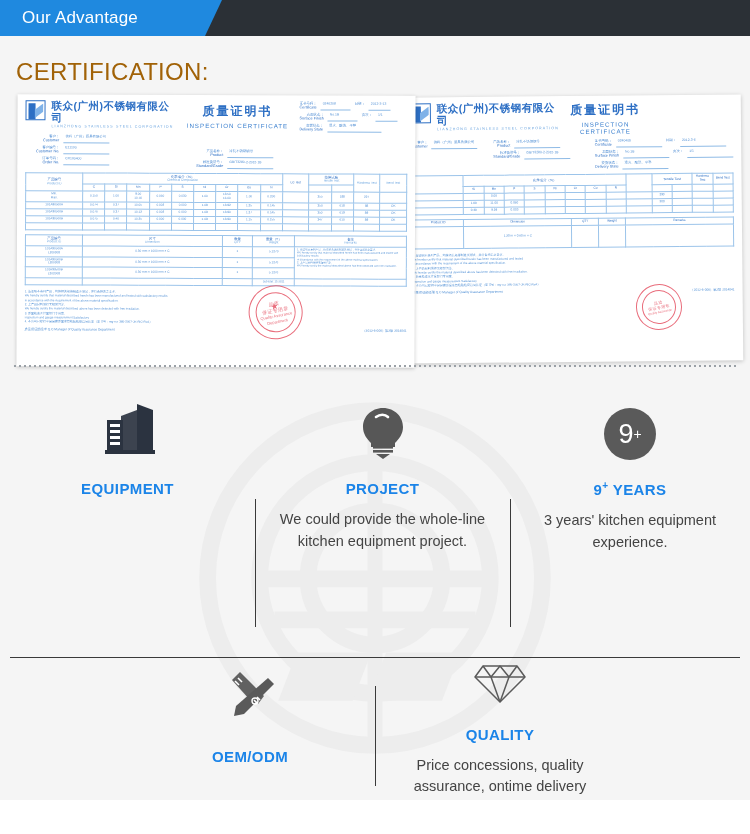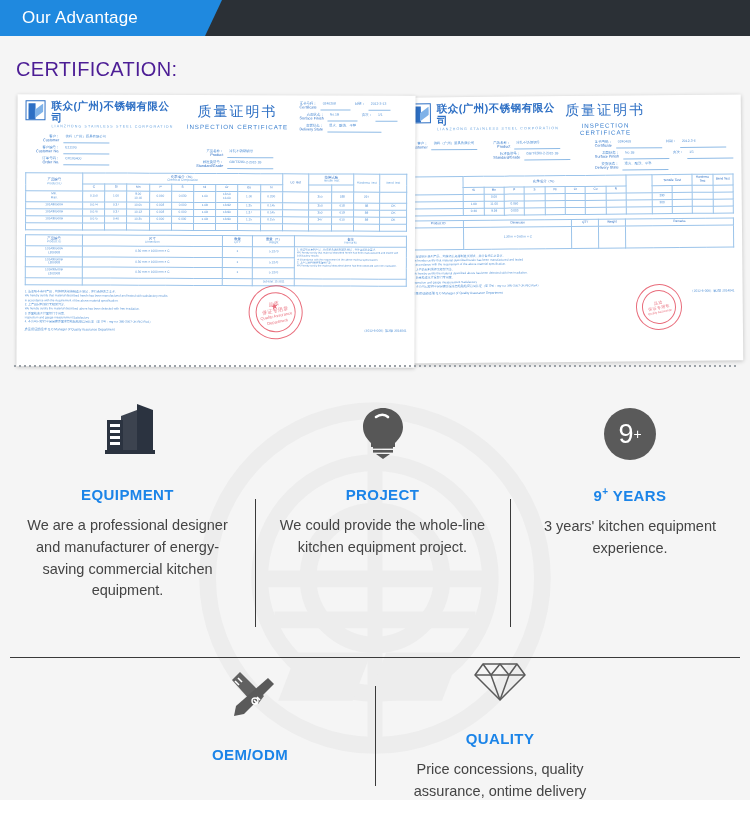"CERTIFICATION:" .cert-title { color: #4c1d95 -> #a16207; font-size: 20px -> 24px }
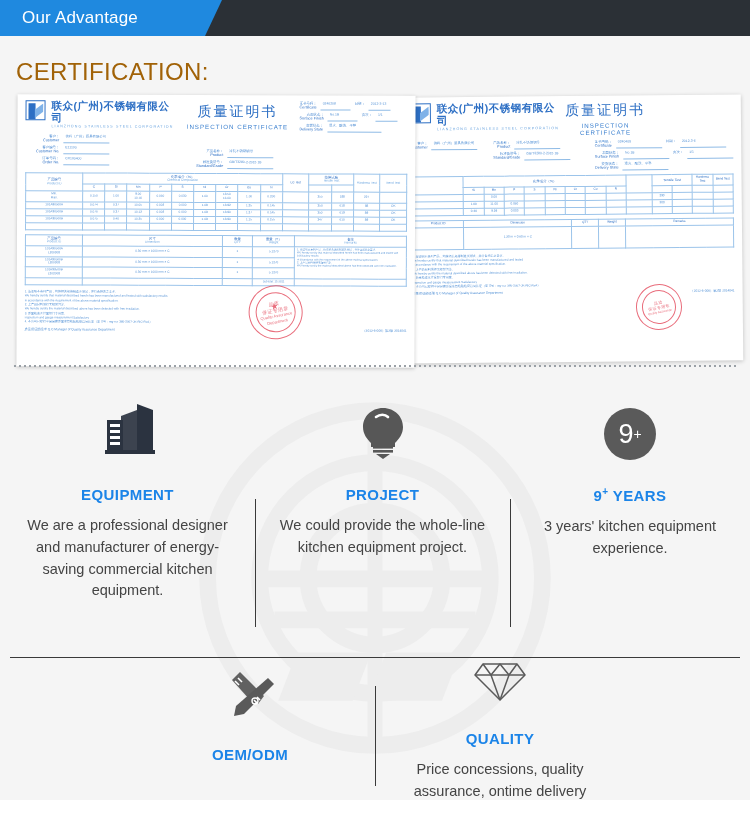"质量证明书" .c-title-cn { font-size: 14px -> 12px; font-weight: normal -> bold }
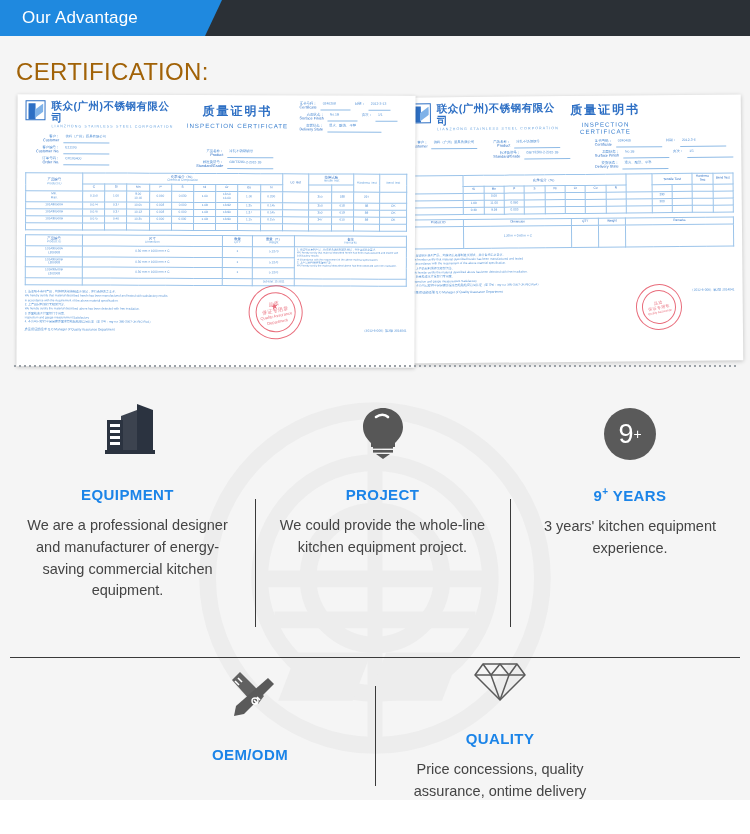"EQUIPMENT" .ftitle { margin-top: 26px -> 20px }
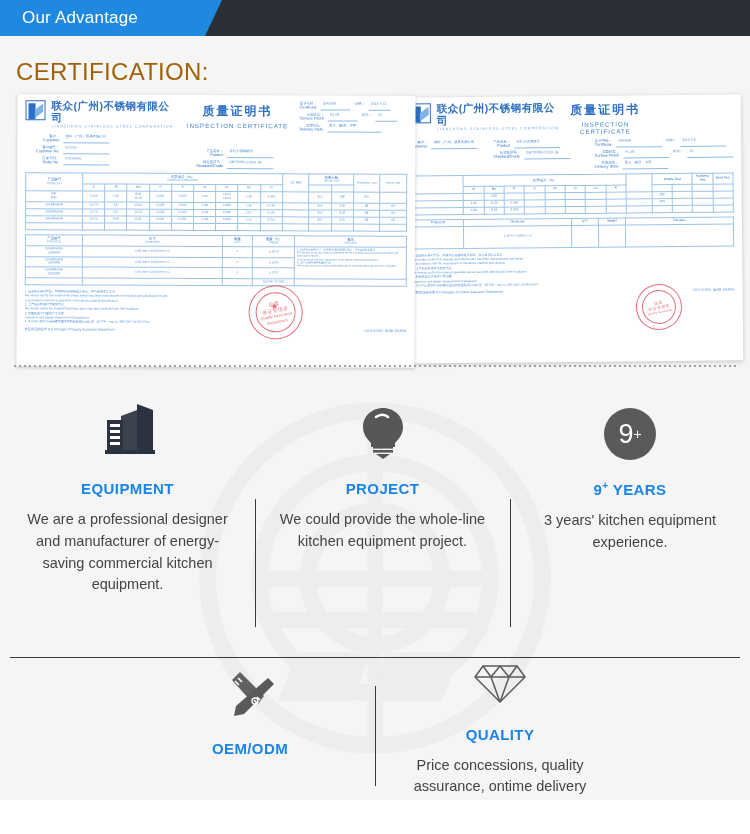"We are a professional designer" div.fdesc { html: <div>We are a professional designer and manufacturer of energy-saving commercial kitchen equipment.</div> -> none }
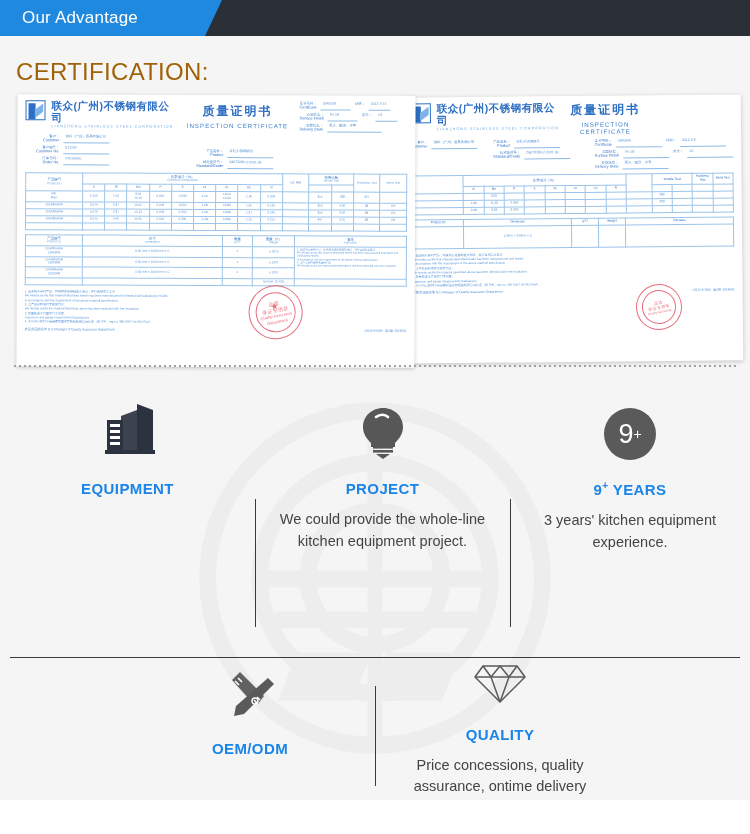"OEM/ODM" .fcell.b1 { gap: none -> 8px }
